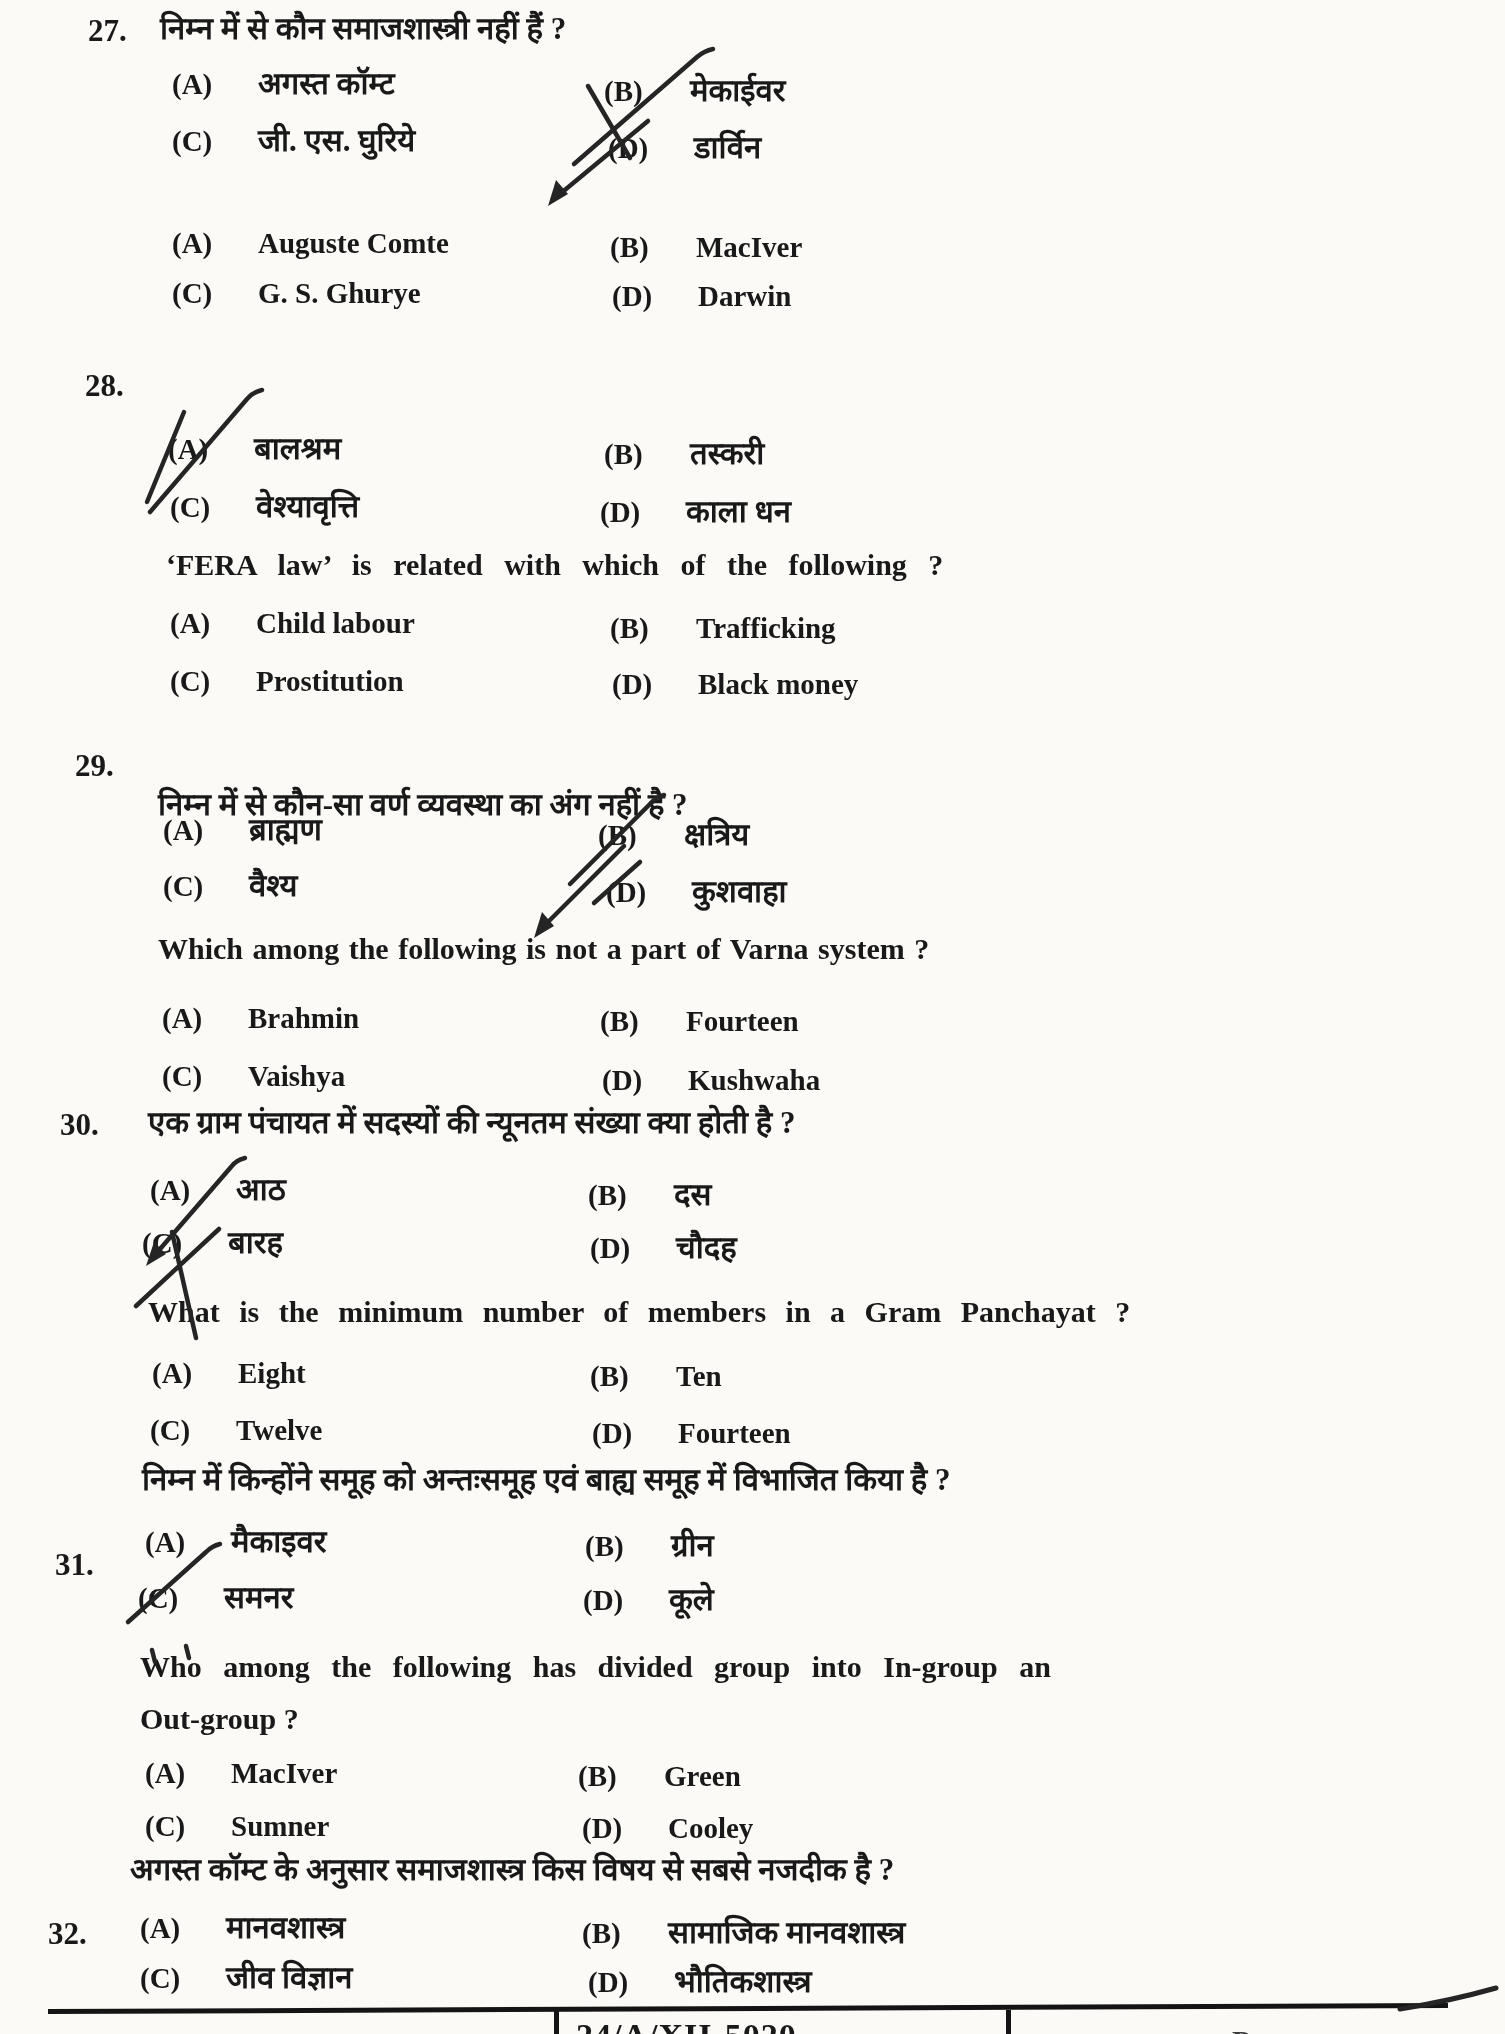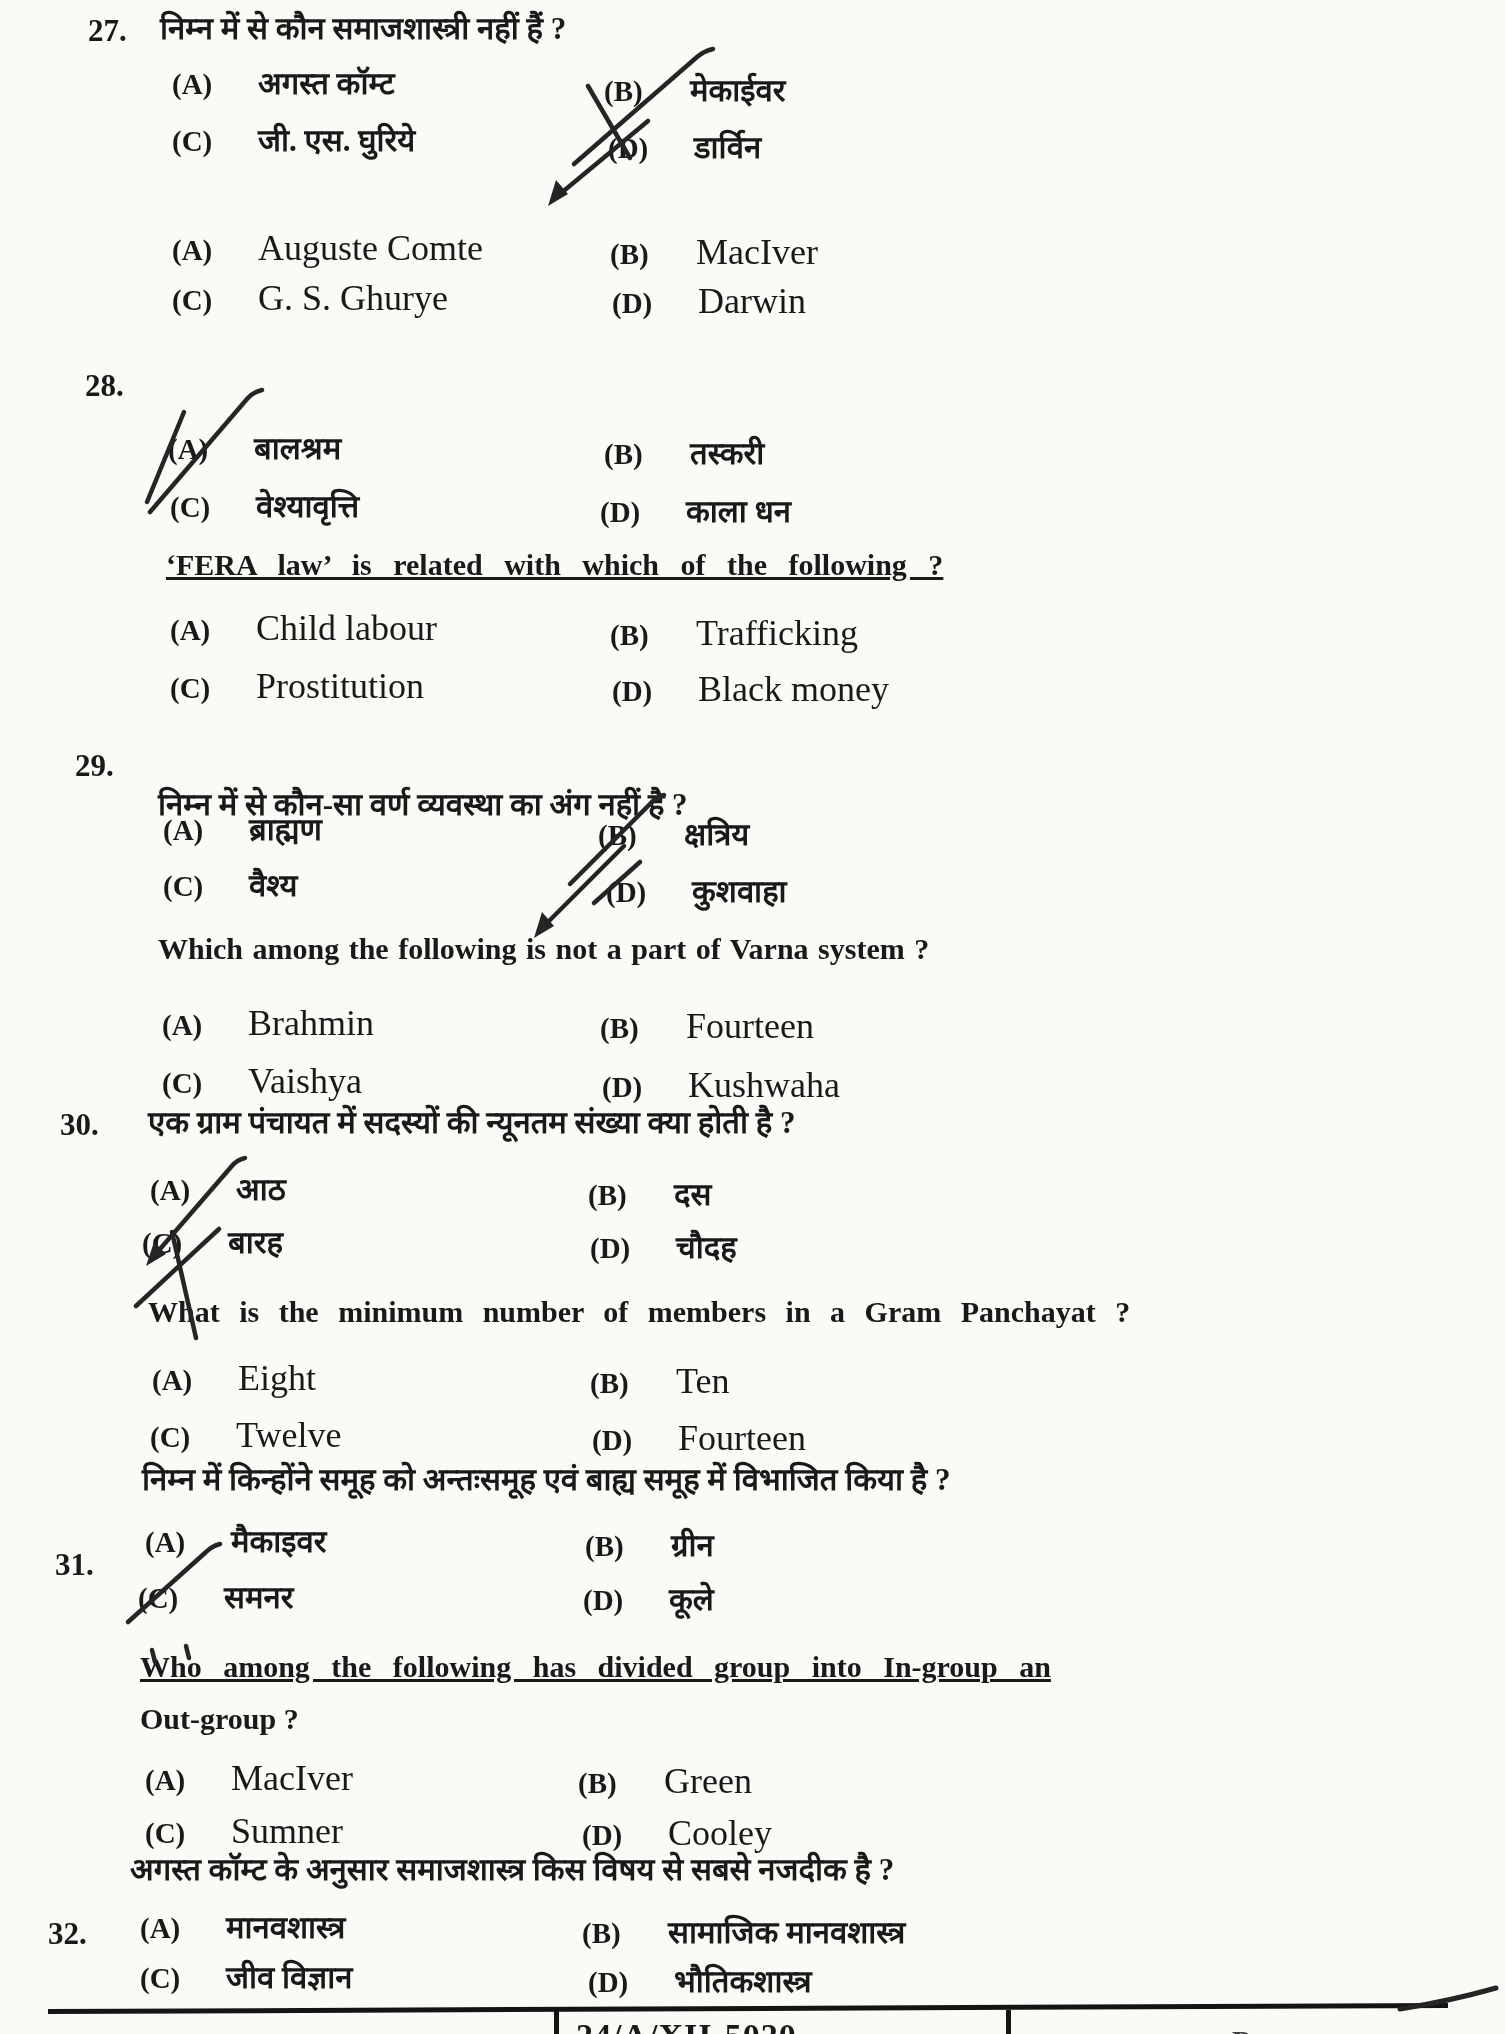"Auguste Comte" .opt.en .txt { font-size: 36px -> 29px; font-weight: 400 -> 700 }
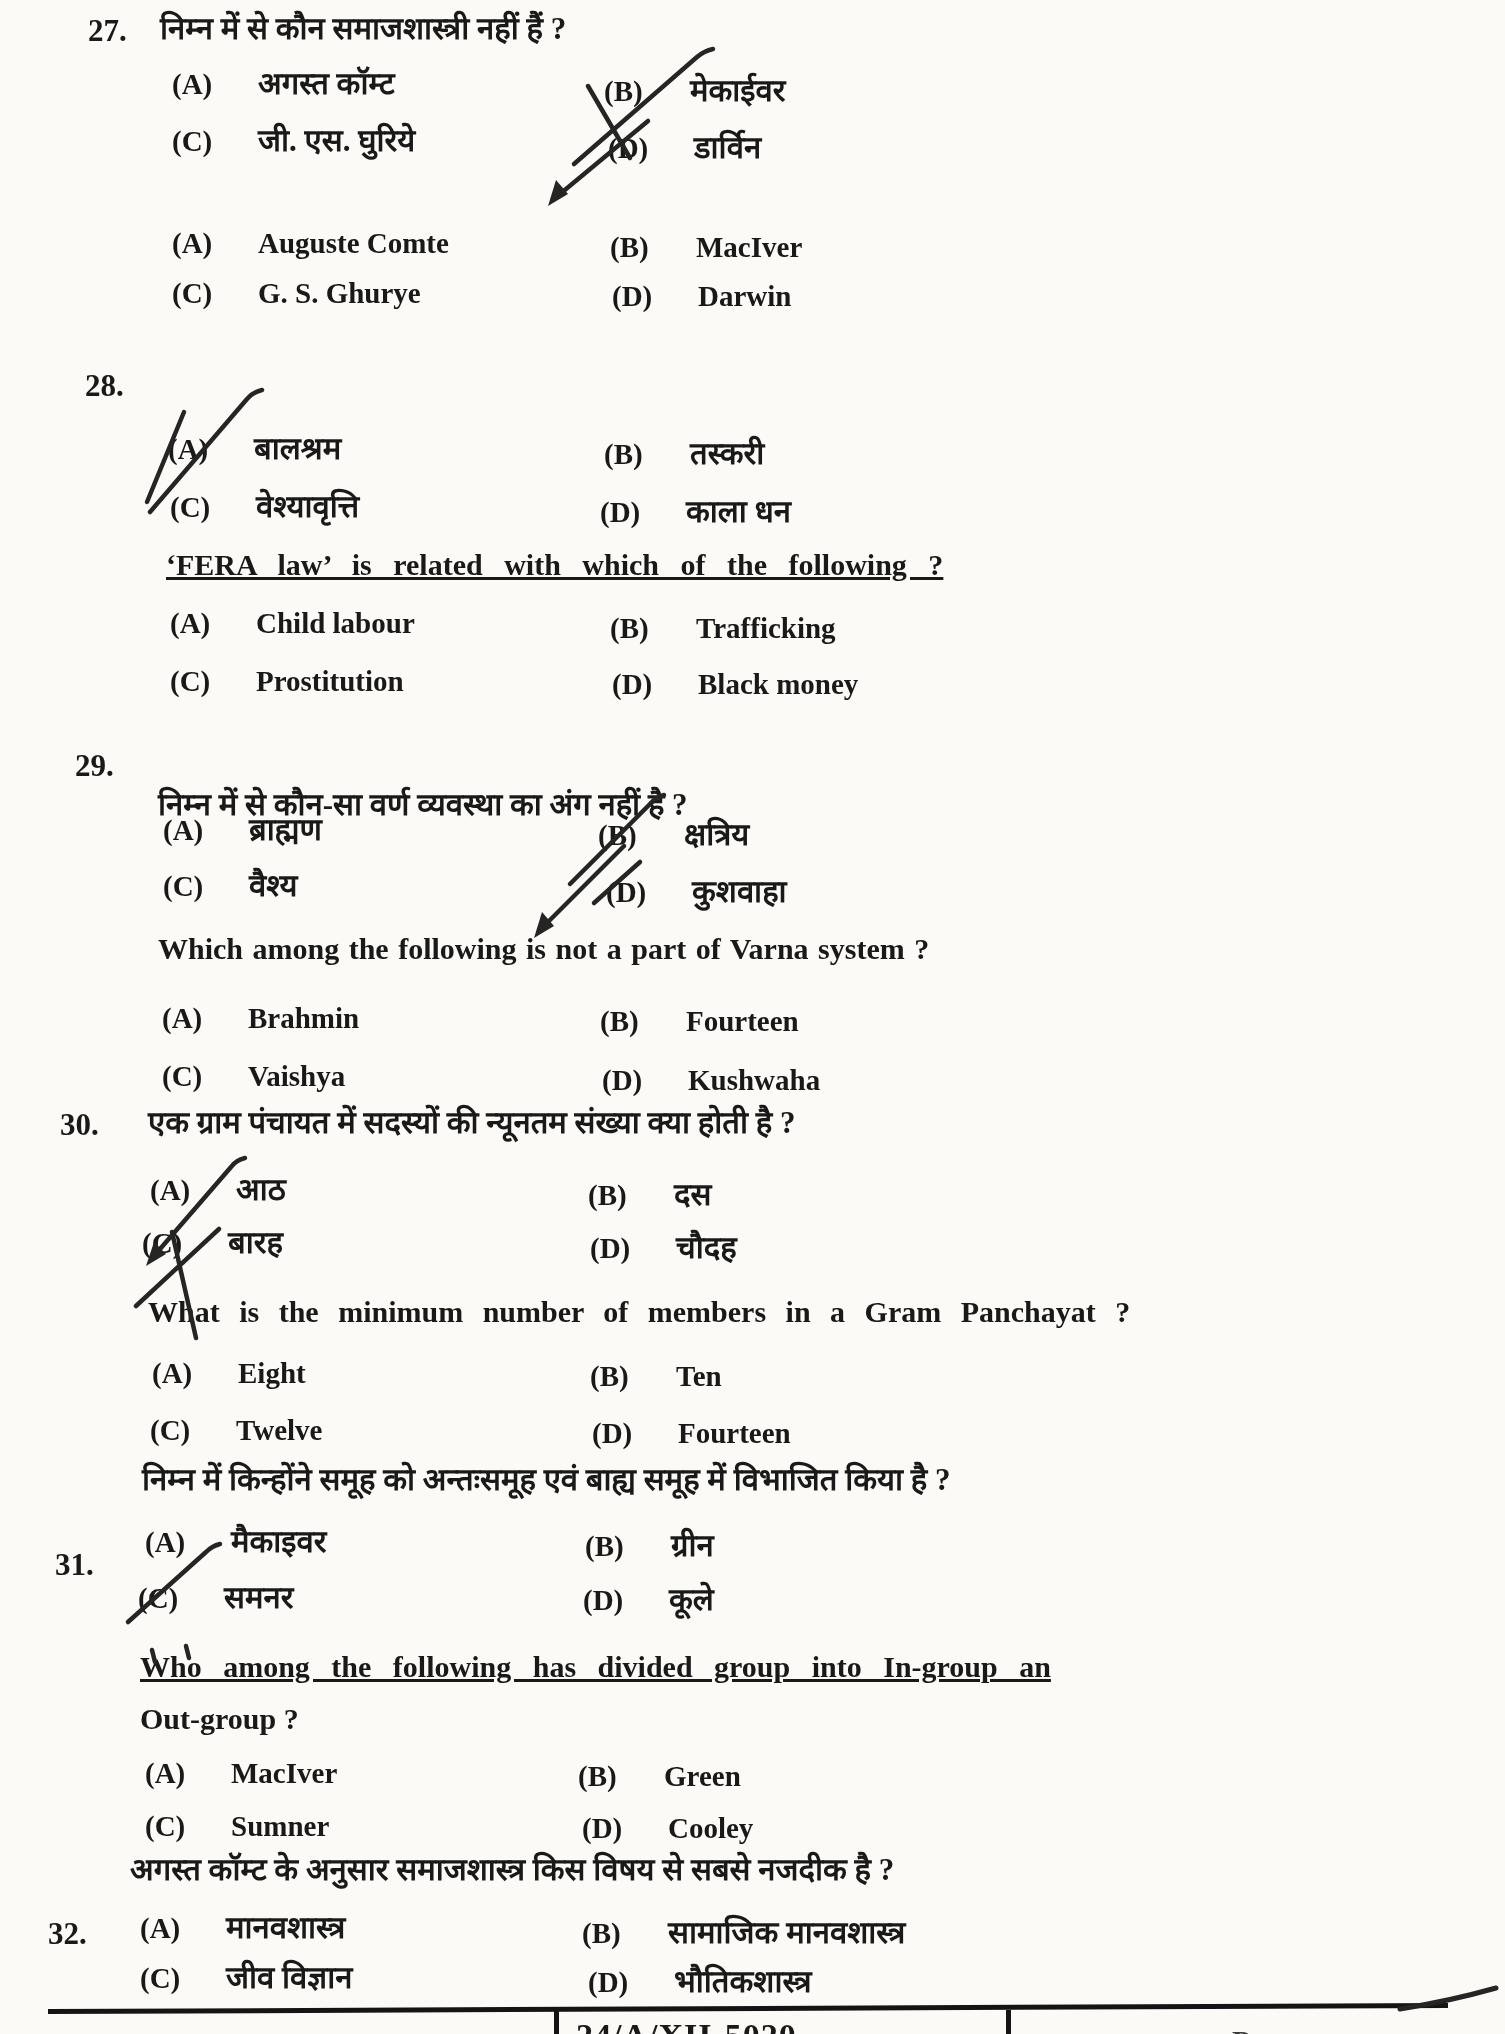"‘FERA law’ is related with" .ws14 { text-decoration: underline -> none }
